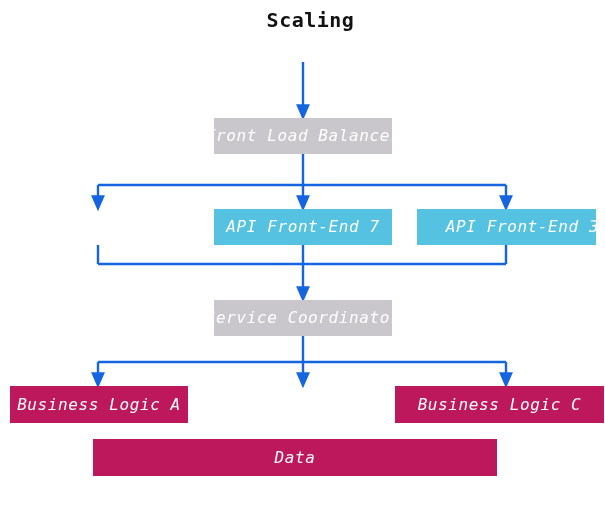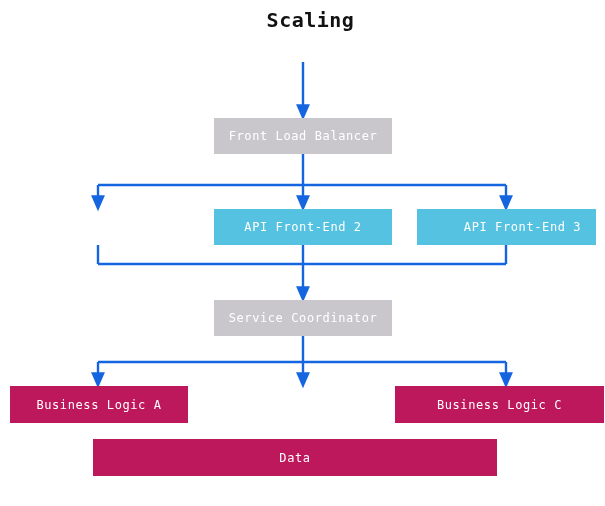"Front Load Balancer" .node { font-size: 12px -> 16px; font-style: none -> italic }
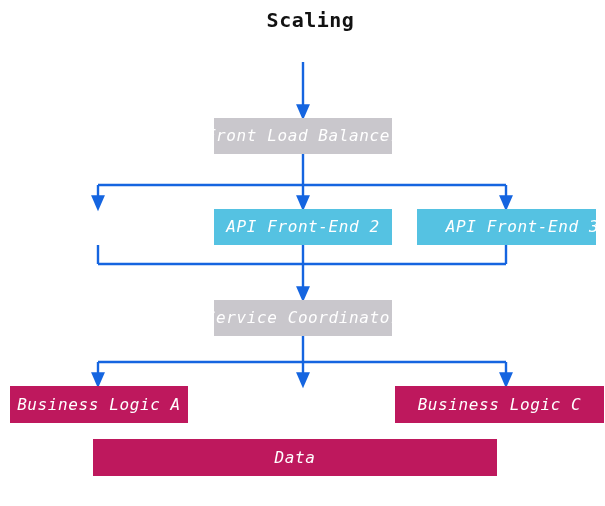"API Front-End 2" div.node { text: 2 -> 7 }
